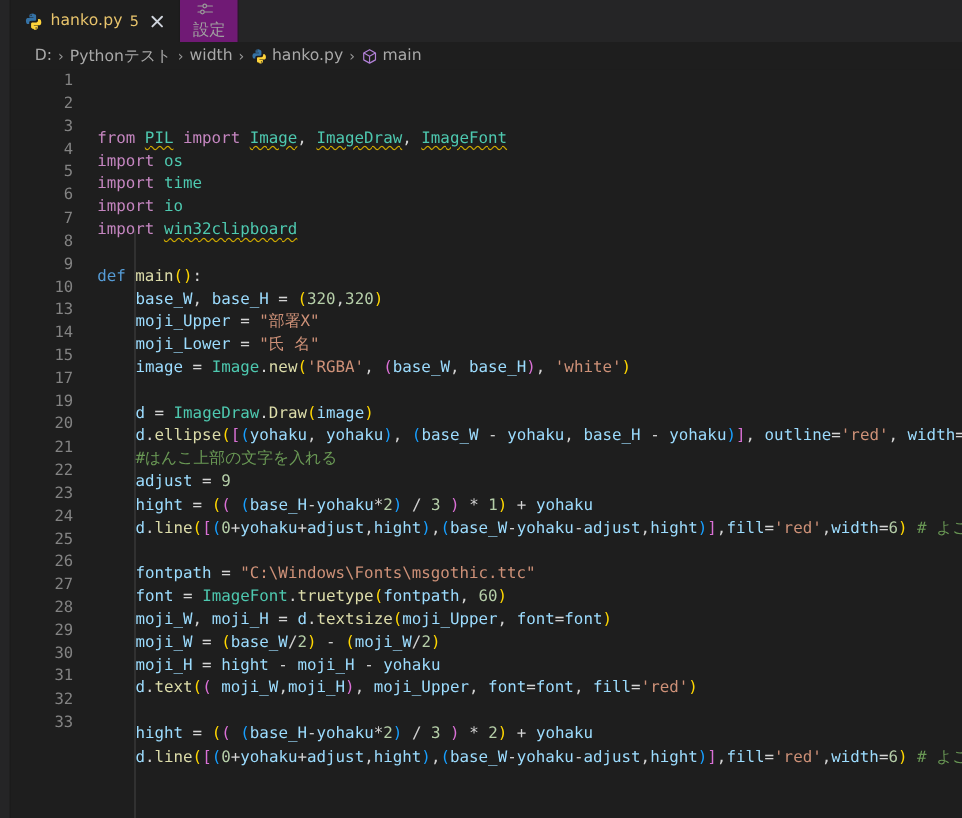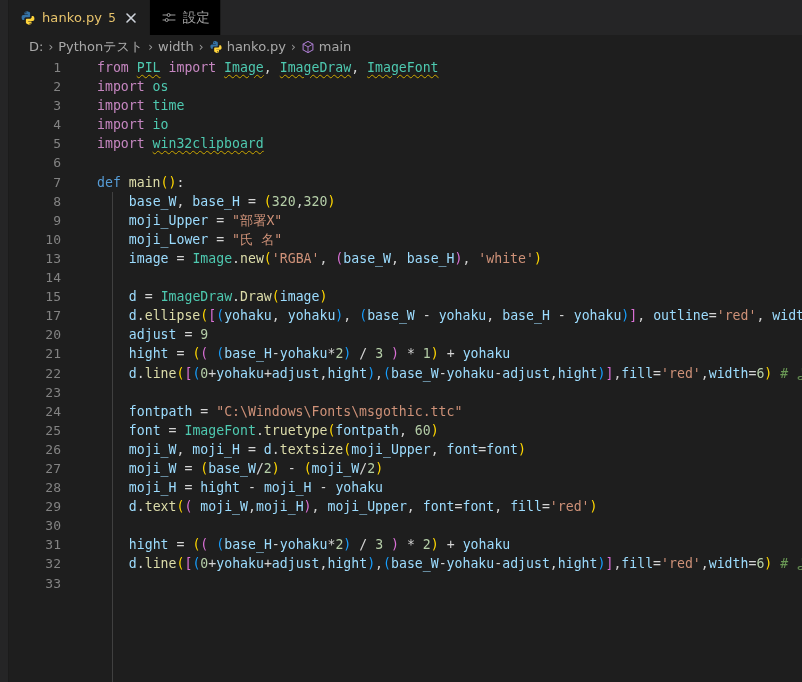"設定" .tab.inactive { background: #000000 -> #701a75; flex-direction: none -> column }
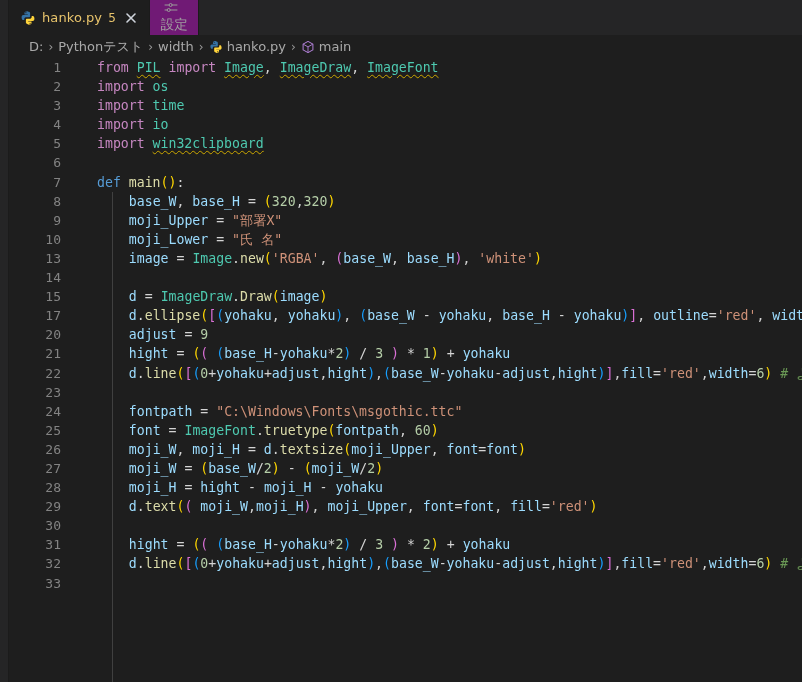"from PIL import Image, ImageDraw," .code { left: 88px -> 72px; margin-top: none -> 48px }
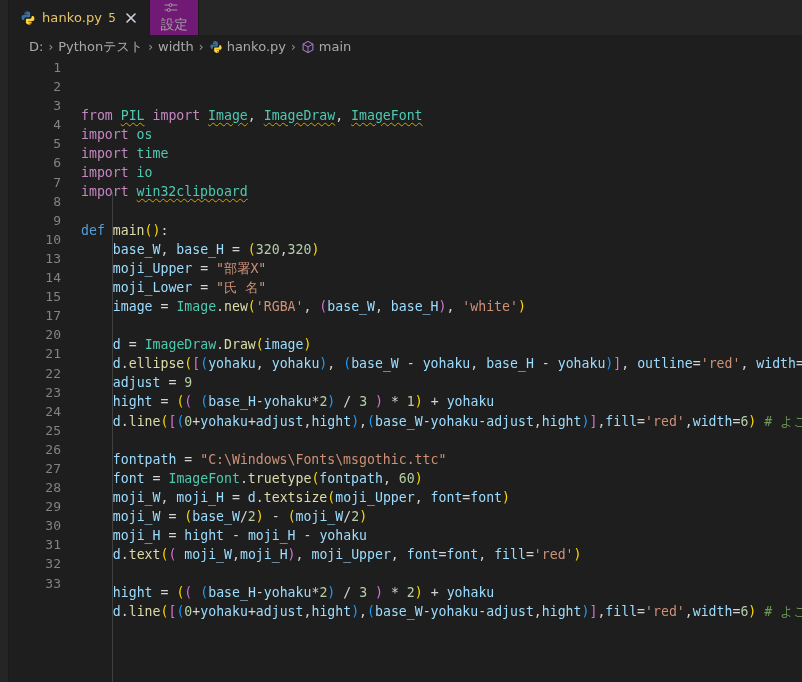"19" div.row { html: none -> <div><span>19</span><span><span> </span><span> </span><span> </span><span> </span><span>#はんこ上部の文字を入れる</span></span></div> }
